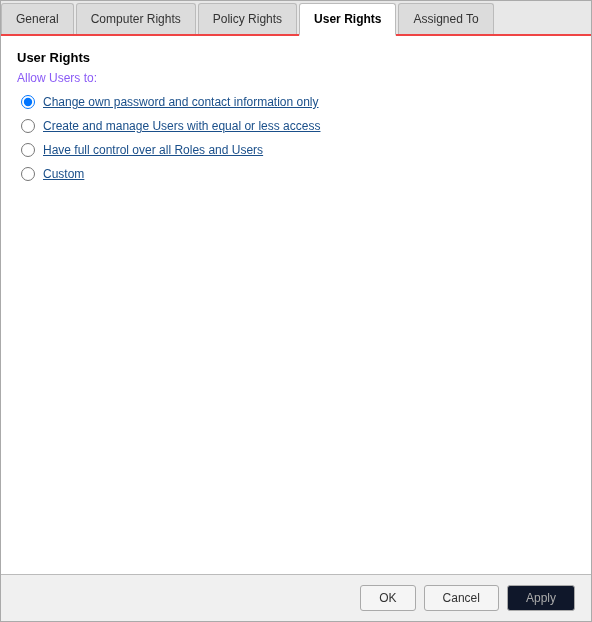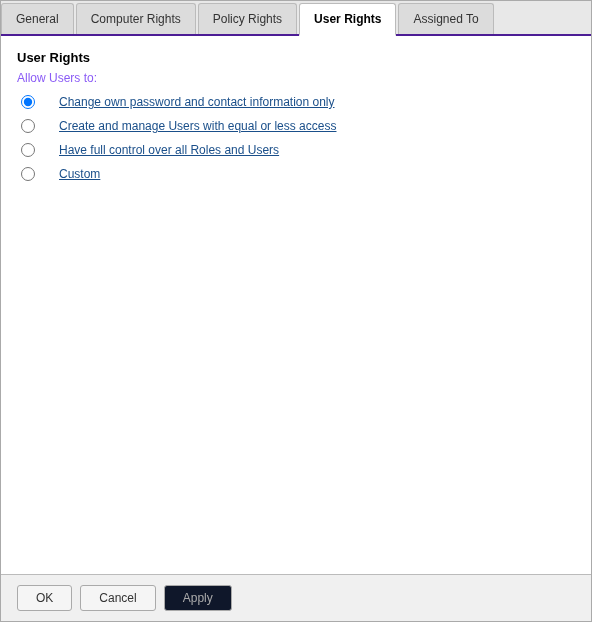"General" .tab-bar { border-bottom: 2px solid #4c1d95 -> 2px solid #ef4444 }
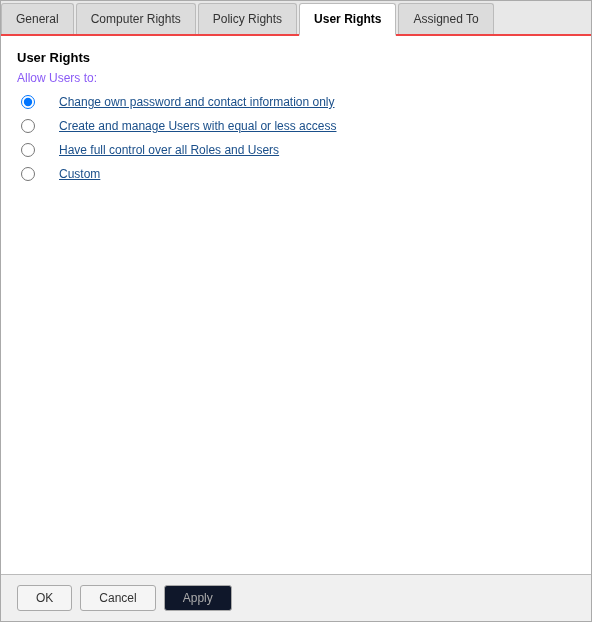"Change own password and contact" .option-item { gap: 24px -> 8px }
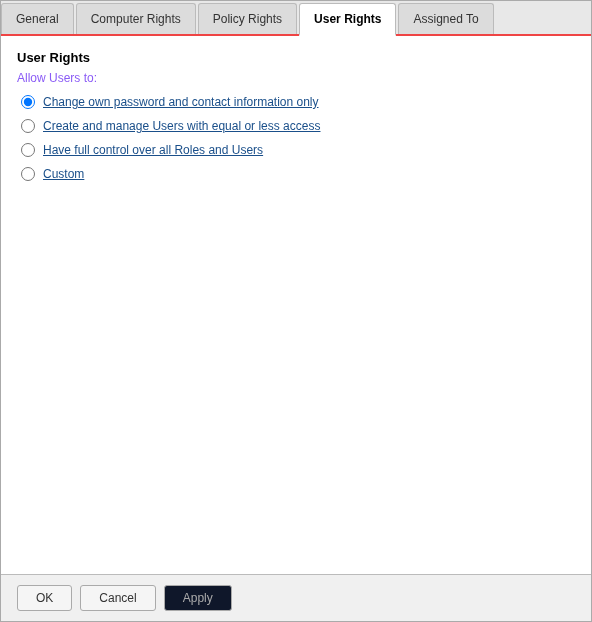"OK" .footer { justify-content: none -> flex-end }
